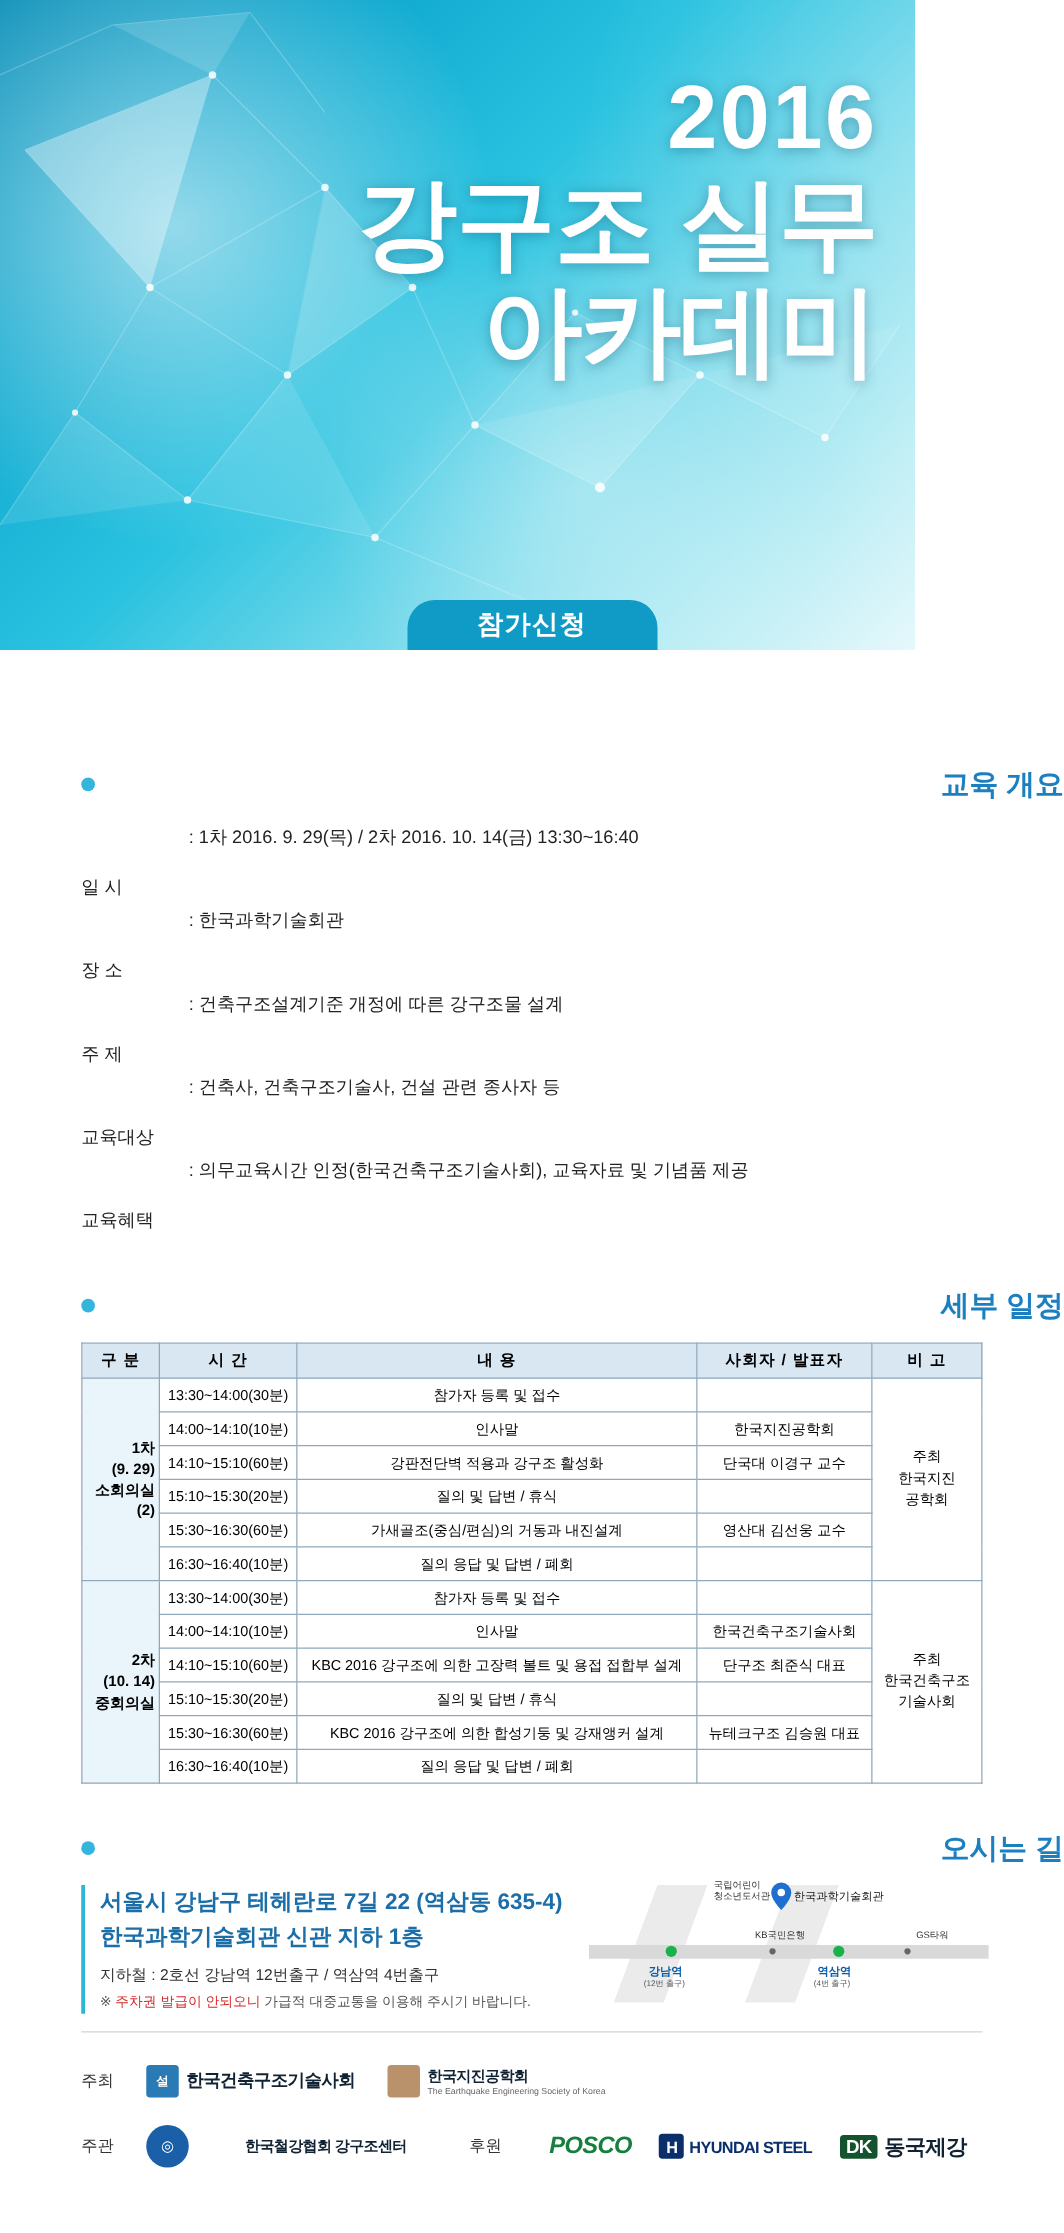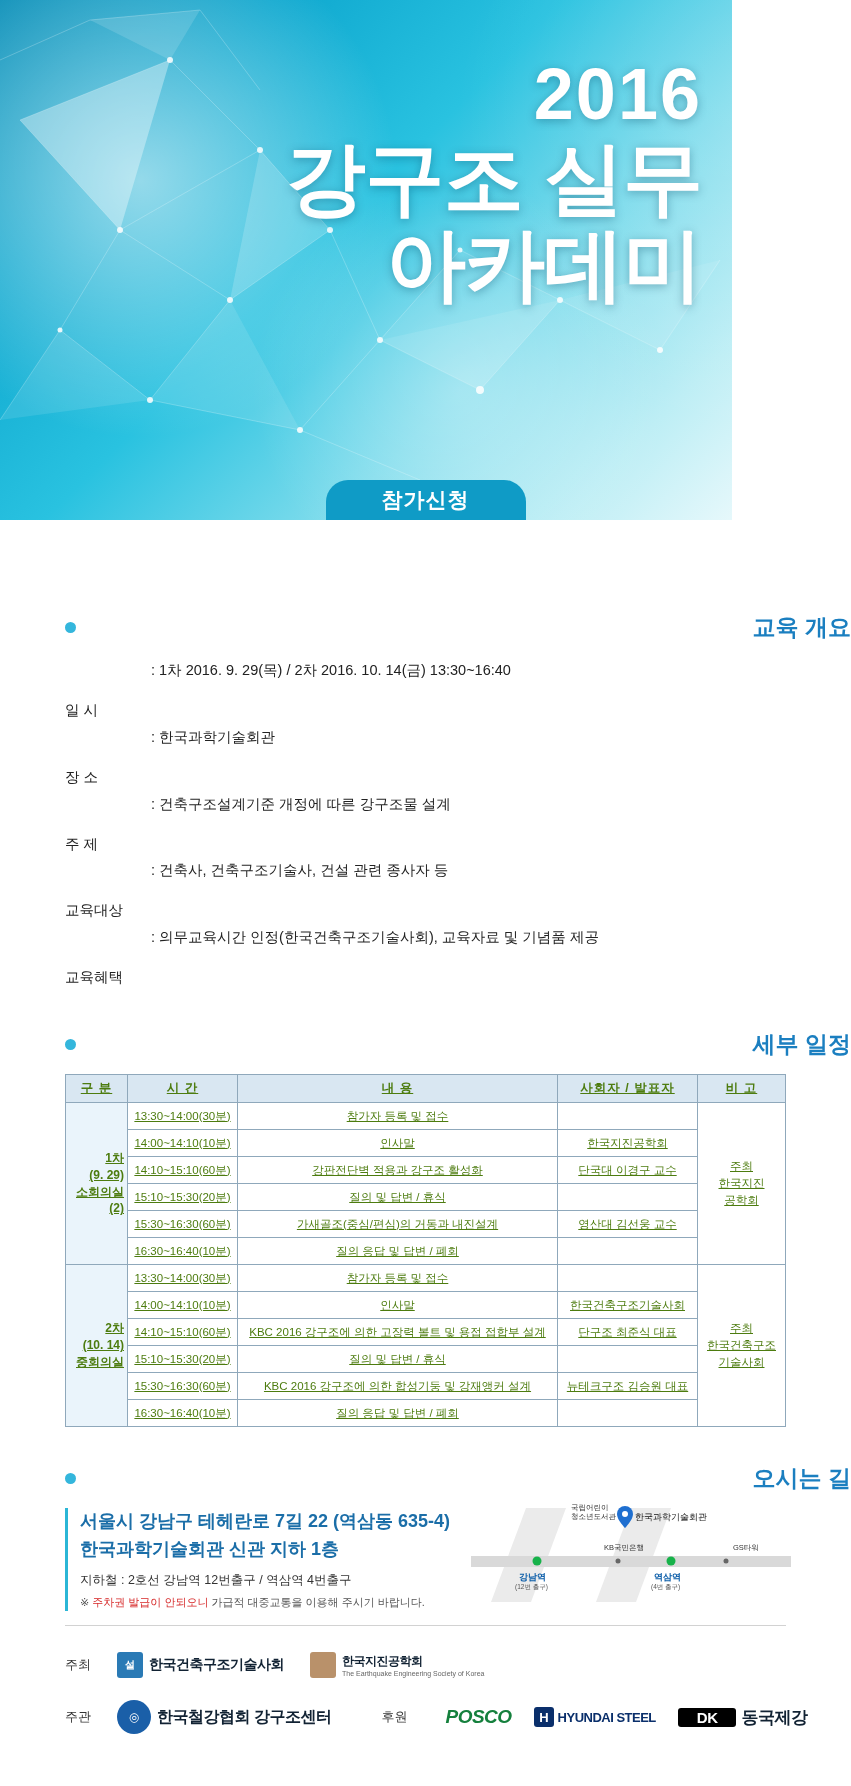"구 분" table.schedule th, table.schedule td { color: #4d7c0f -> #000000; text-decoration: underline -> none }
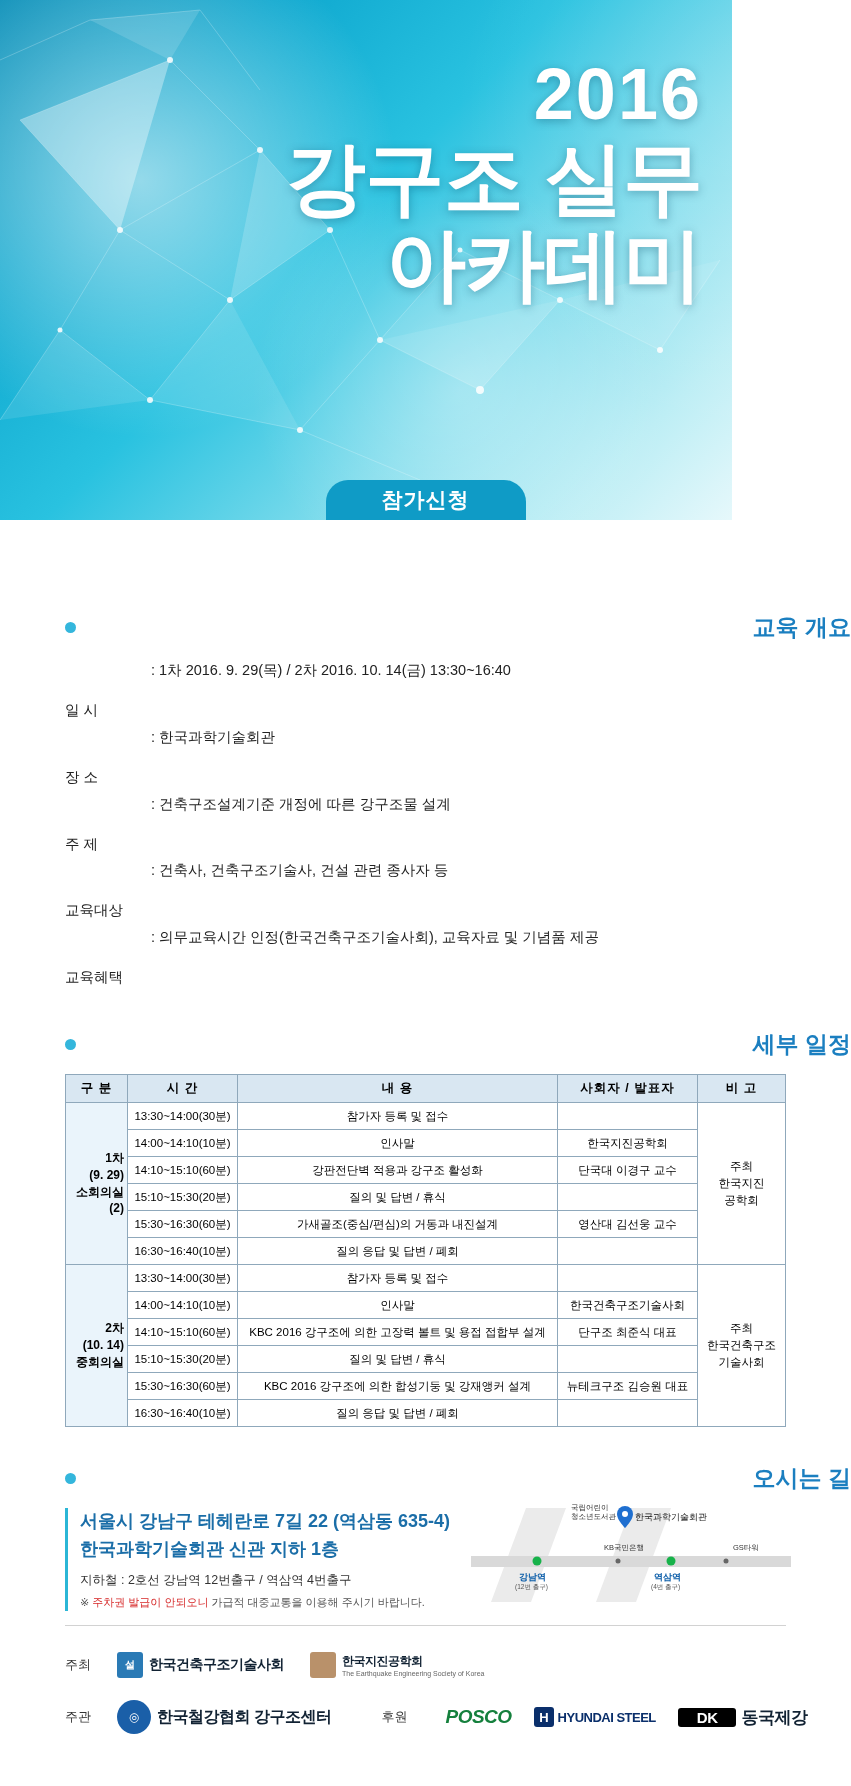"한국철강협회 강구조센터" .big-logo .logo-text { font-size: 16px -> 12px; margin-left: none -> 39px }
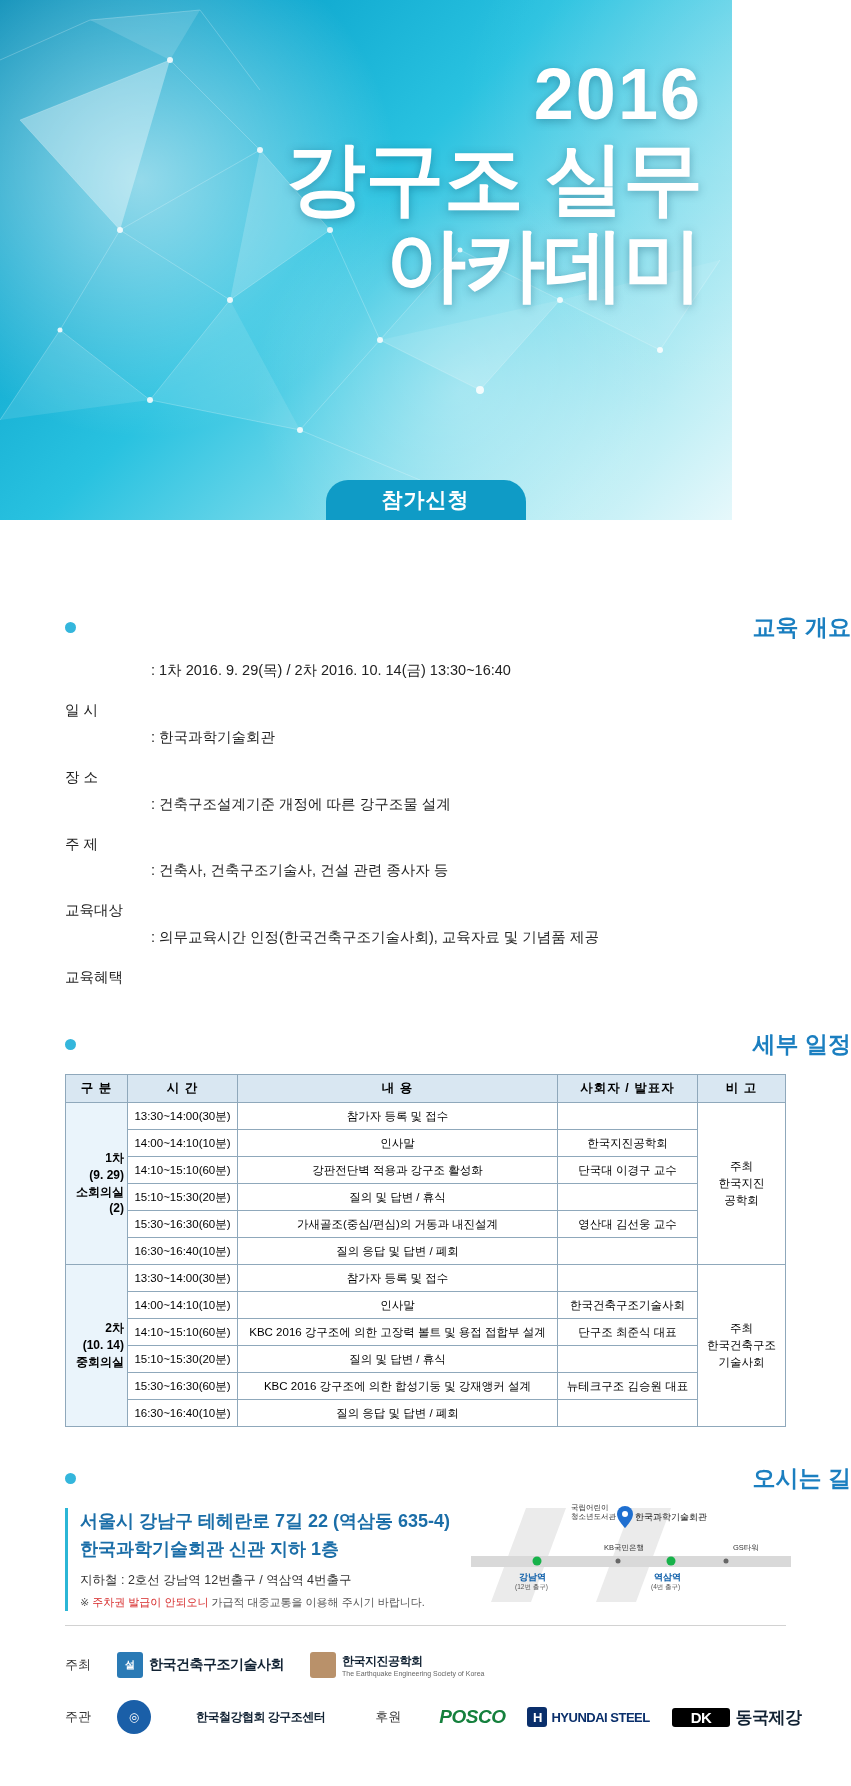"DK" .sp.dongkuk .dk { background: #000000 -> #14532d; padding: 1px 19px -> 1px 5px }
